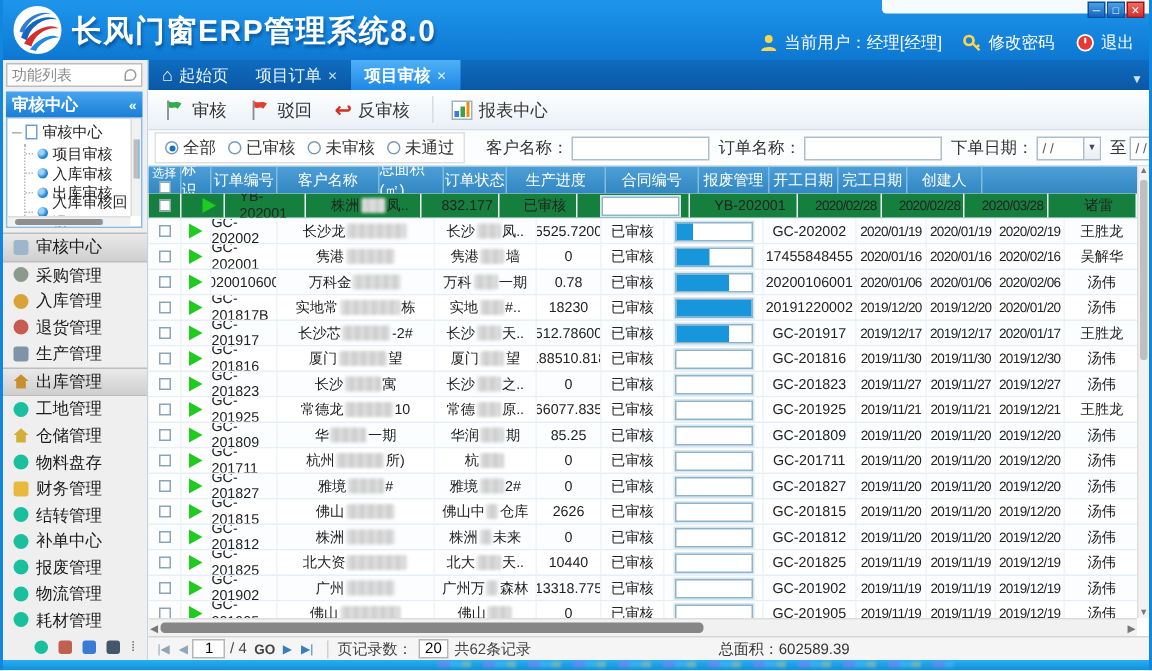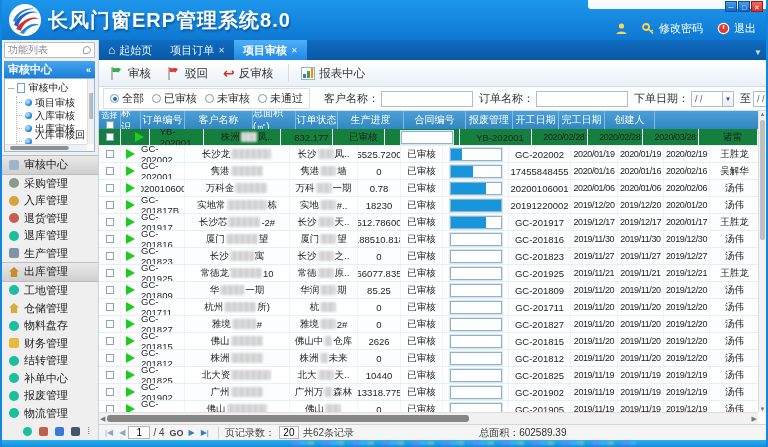"当前用户：经理[经理]" span { html: none -> <span>当前用户：经理[经理]</span> }
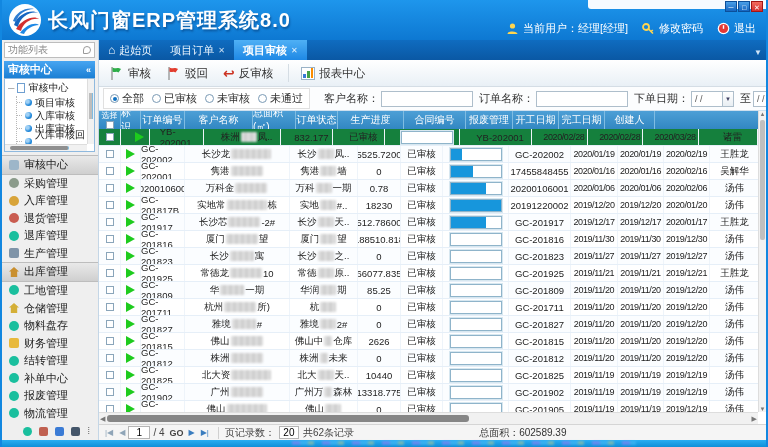"退库管理" div.acc-item { html: <div> <span></span> <span>退库管理</span> </div> -> none }
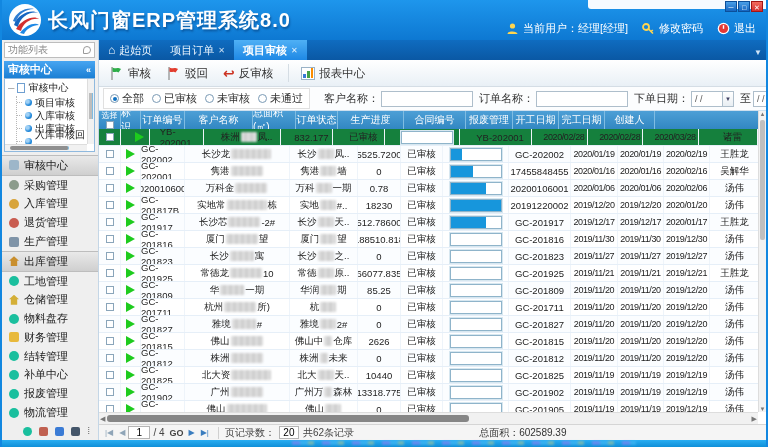"耗材管理" div.acc-item { html: none -> <div> <span></span> <span>耗材管理</span> </div> }
